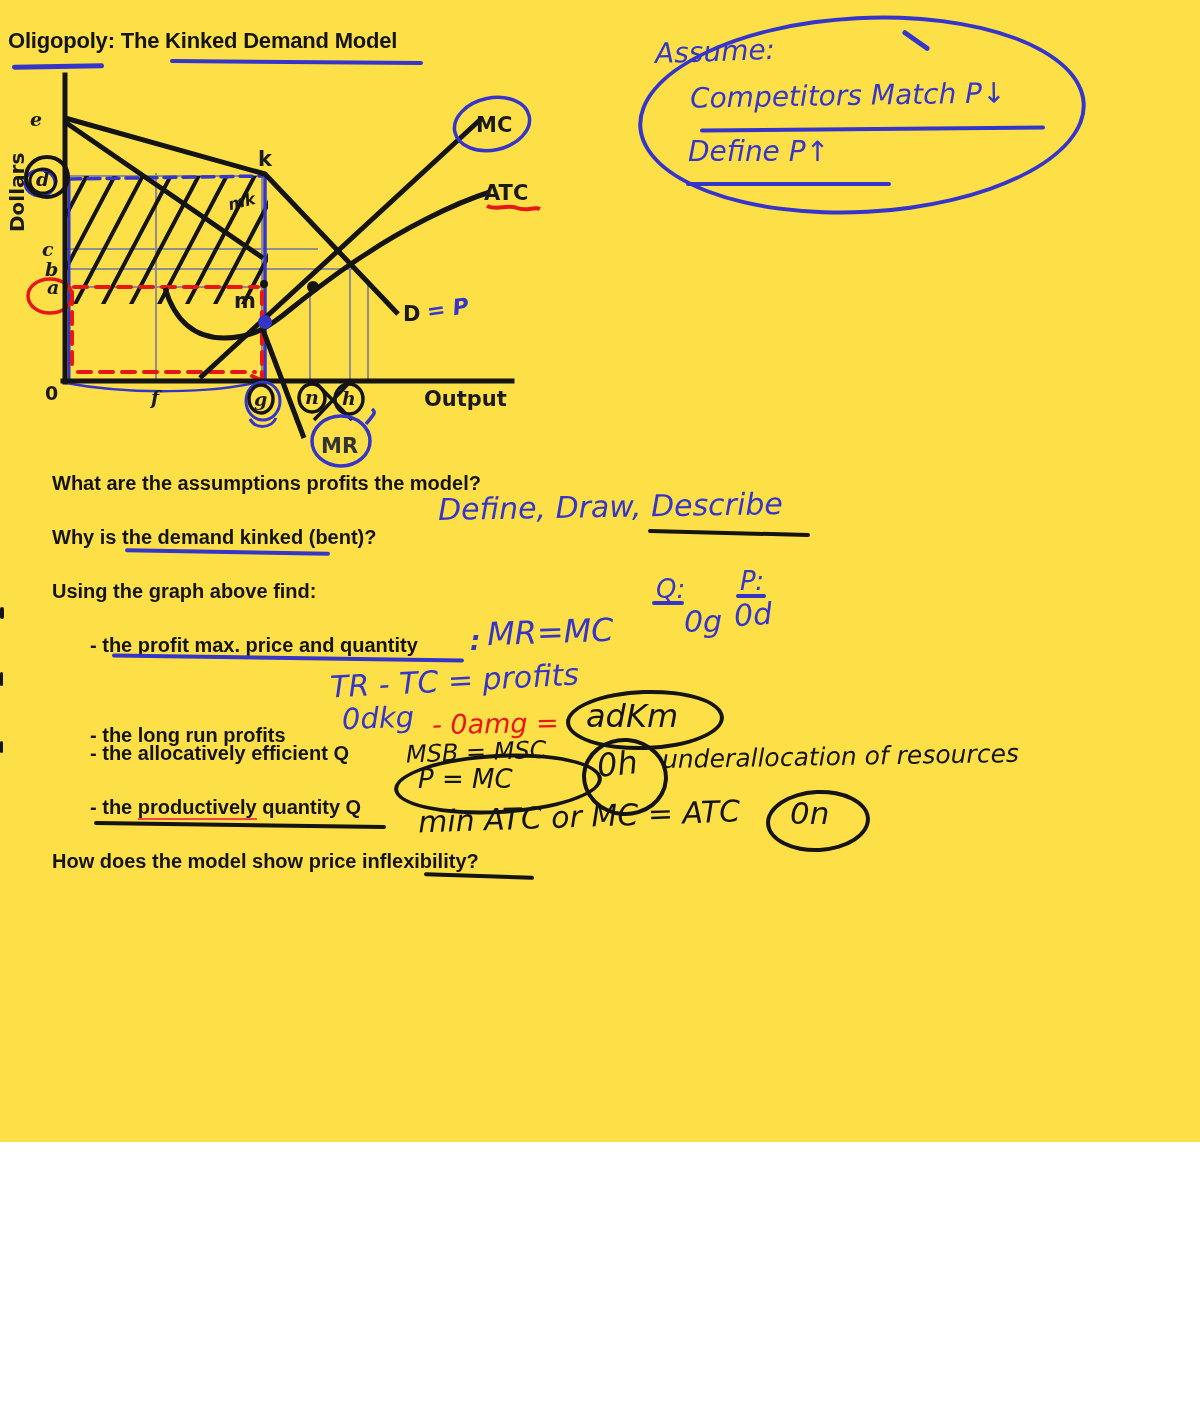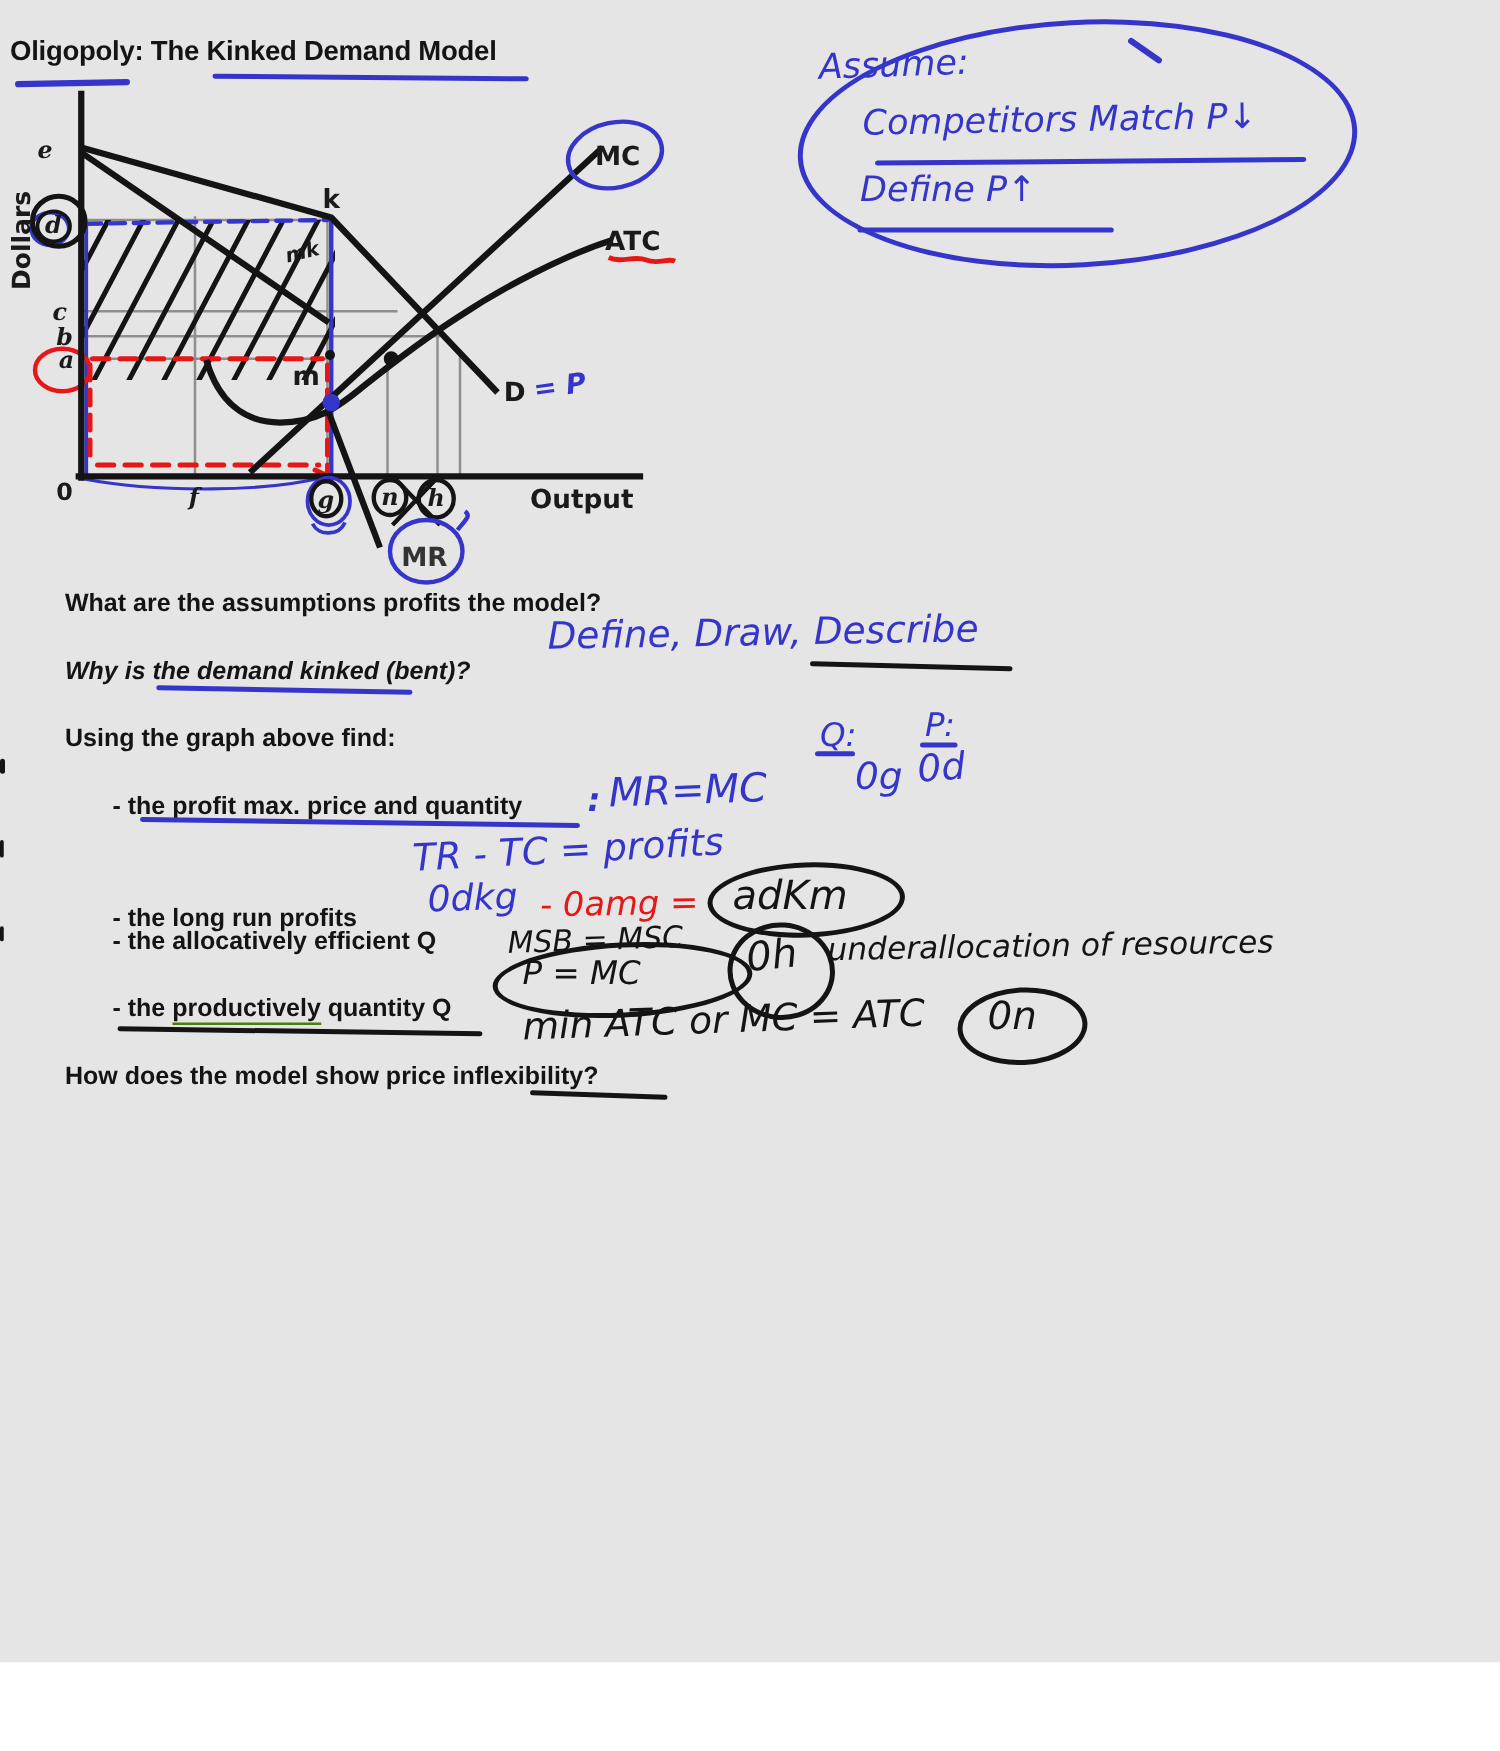"Oligopoly: The Kinked Demand Model" .page { background: #e5e5e5 -> #fde047; height: 1330px -> 1142px }
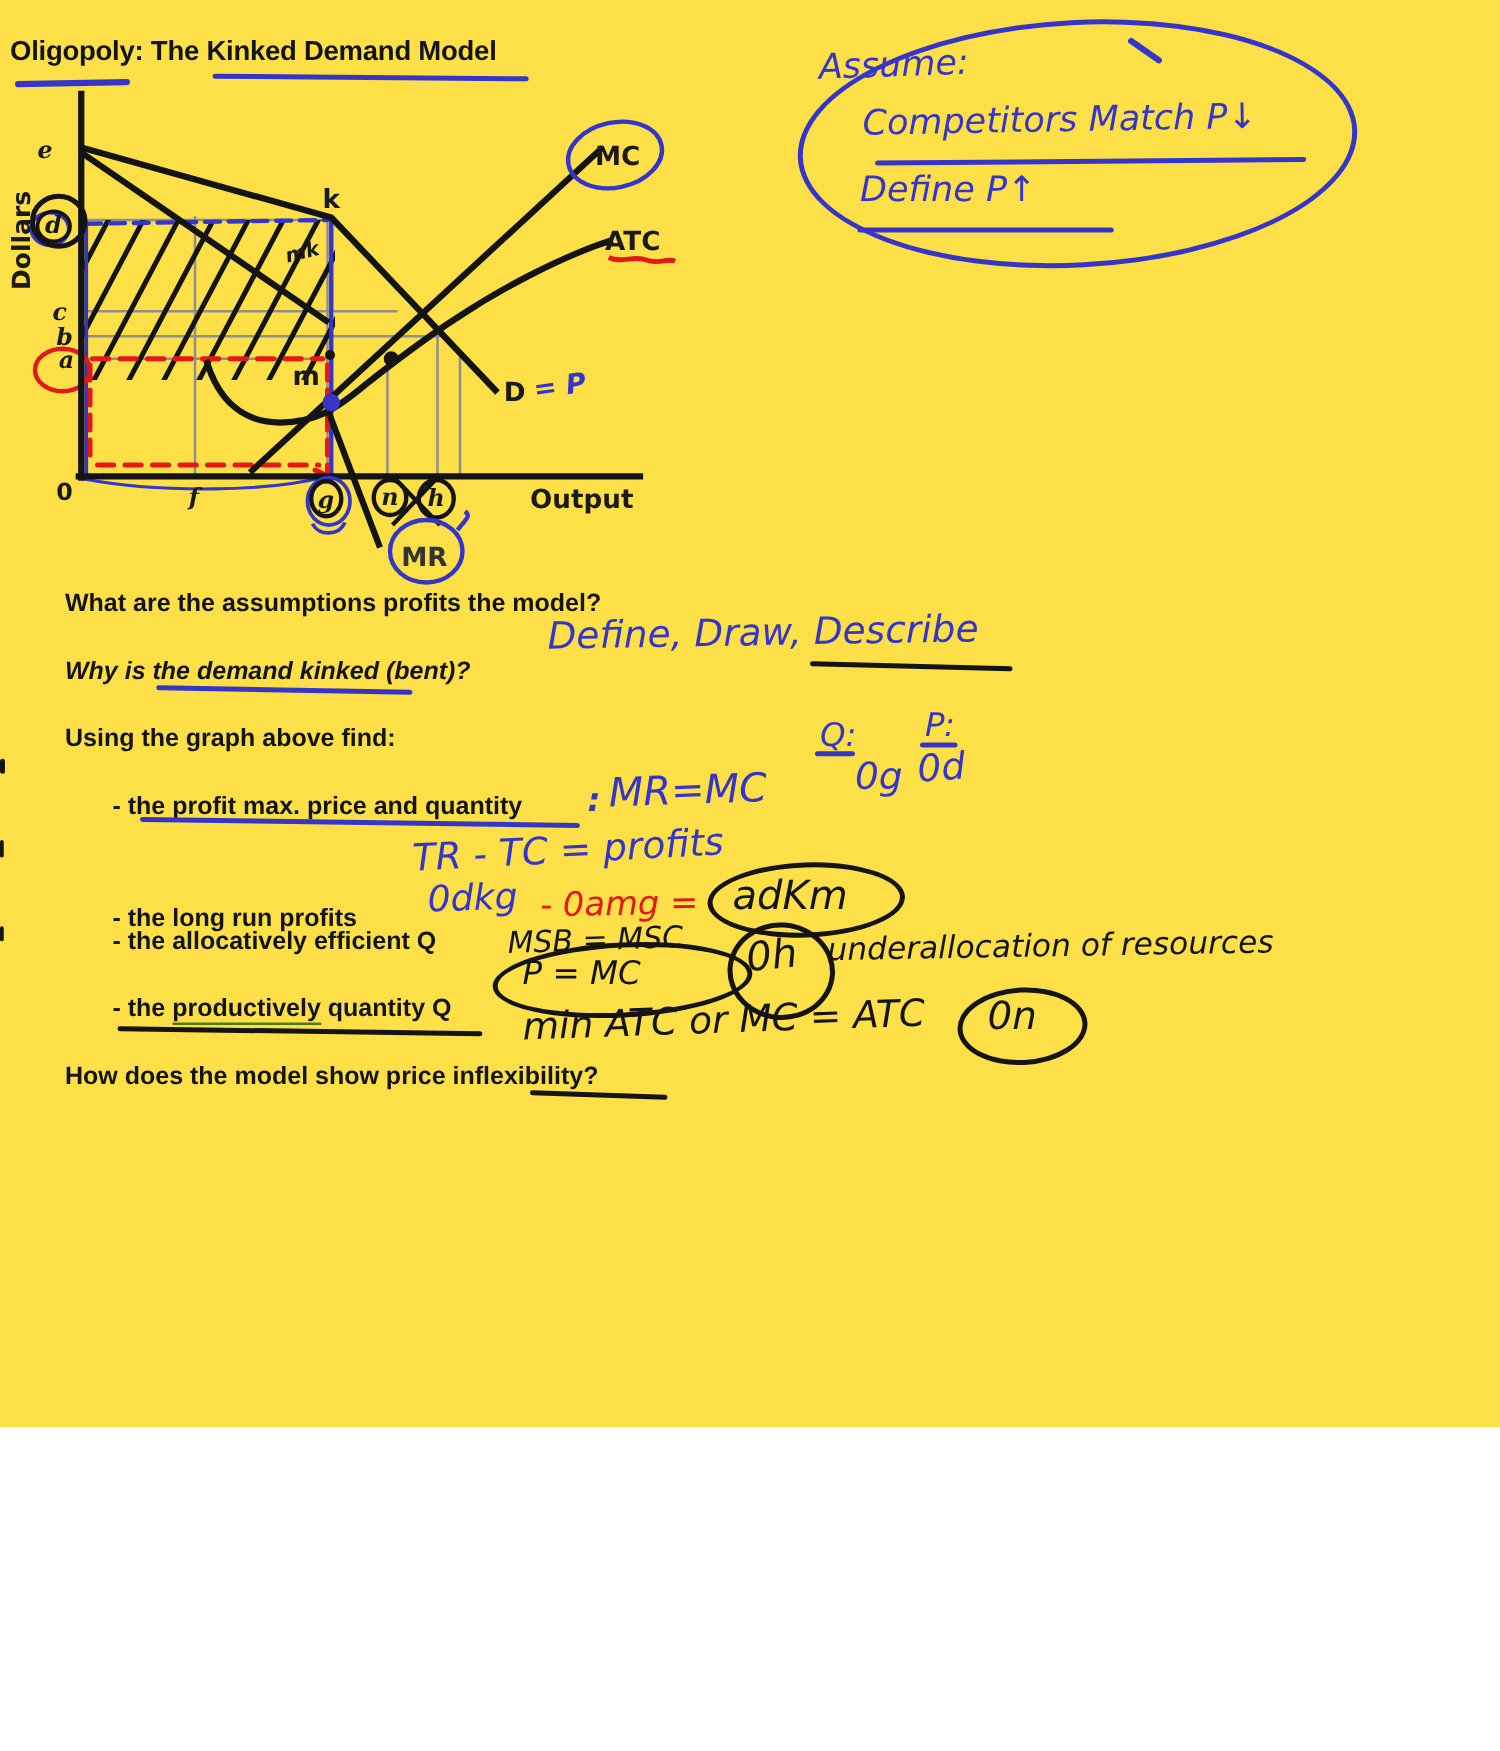"Why is the demand kinked" div.abs { font-style: italic -> none }
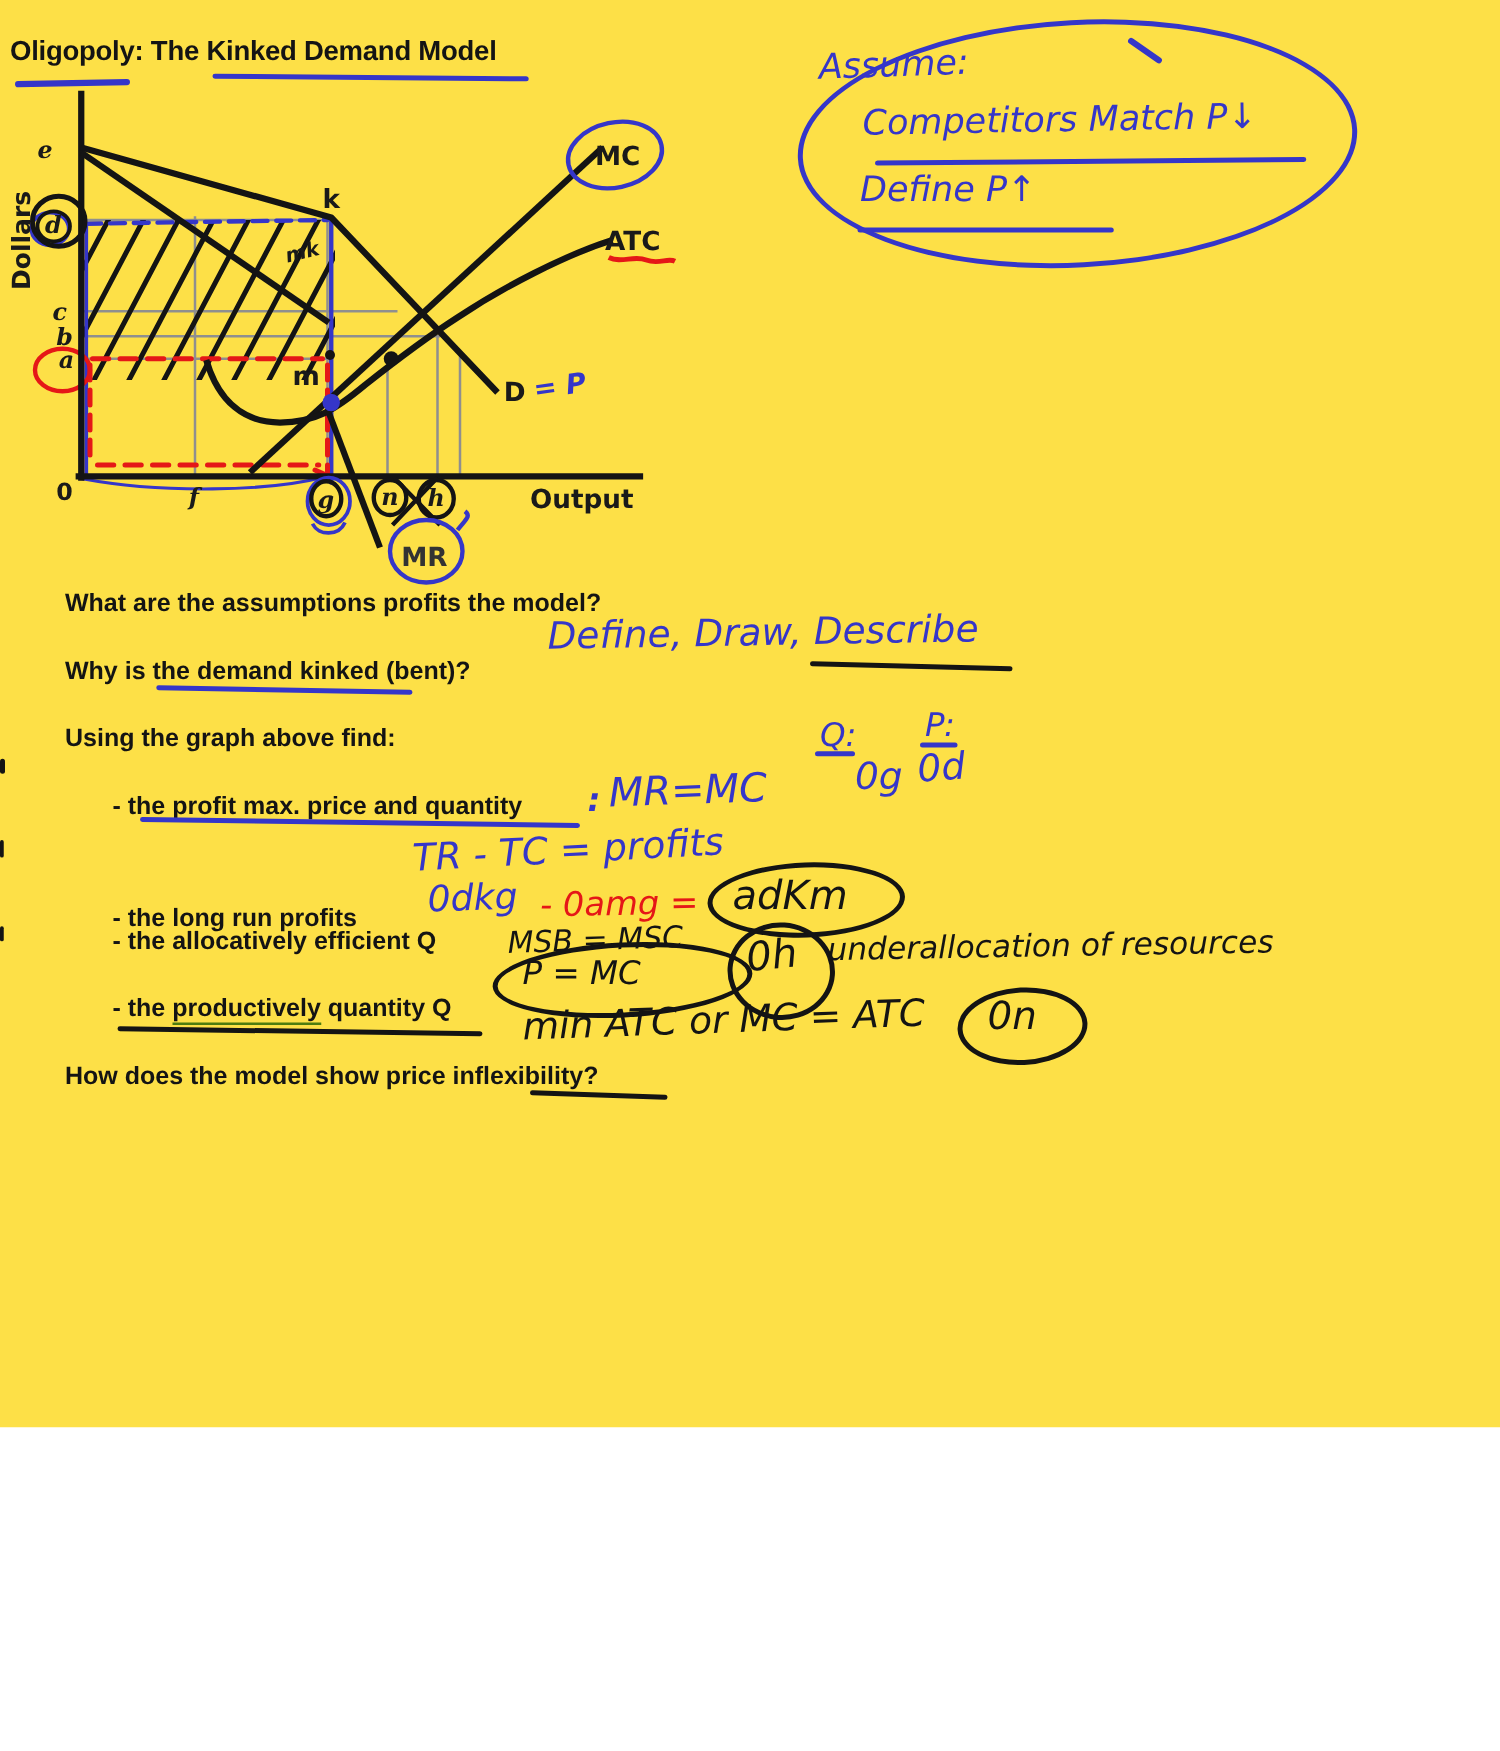"productively" .uword { border-bottom: 2px solid #4d7c0f -> 2px solid #ef4444 }
